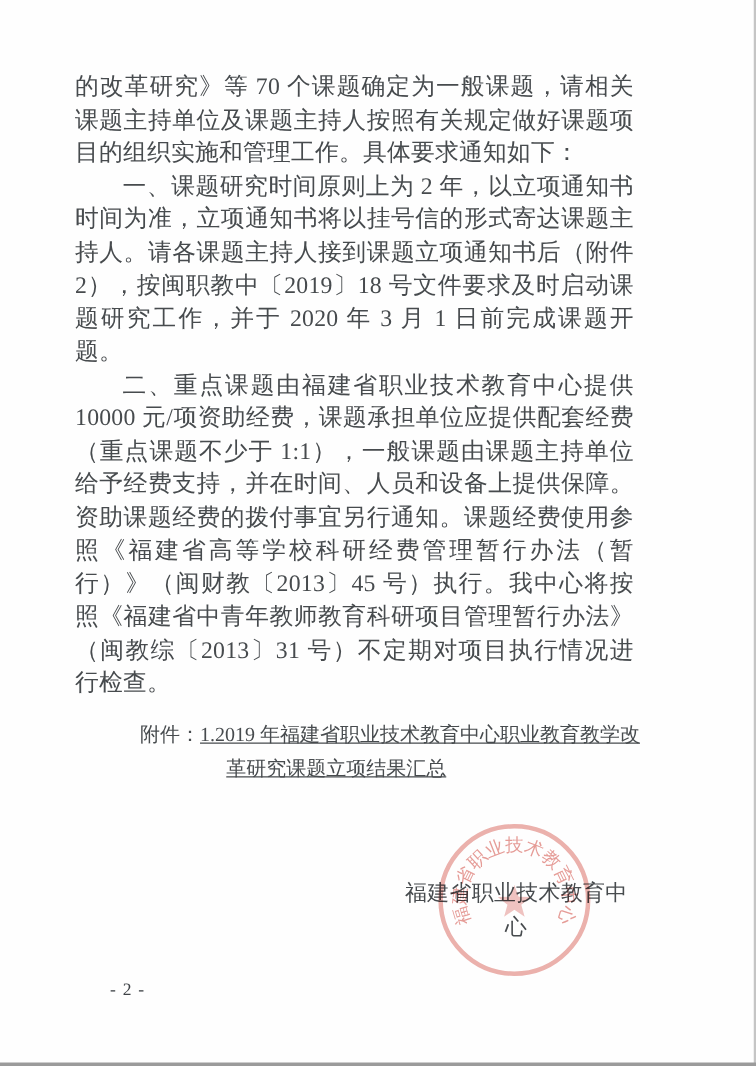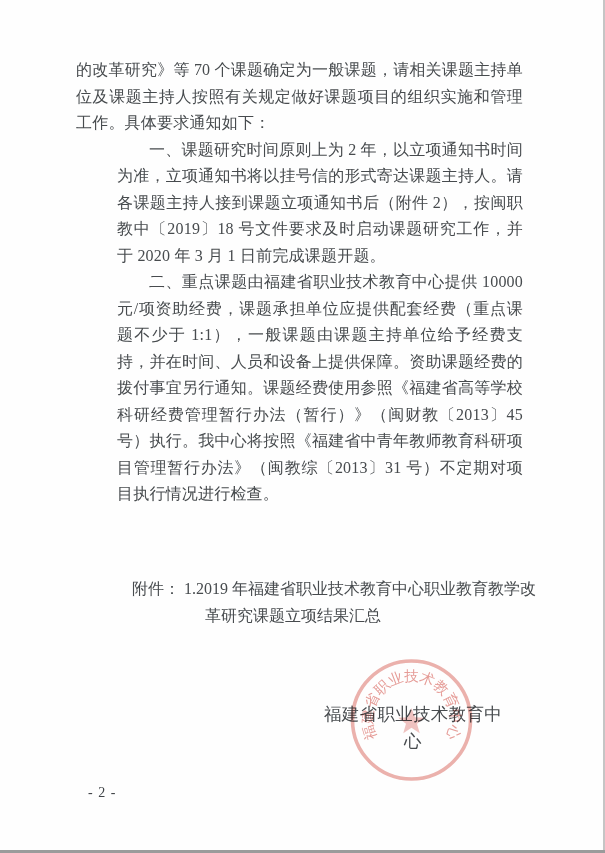"的改革研究》等 70" .body-text { font-size: 16px -> 19px; left: 76px -> 60px }
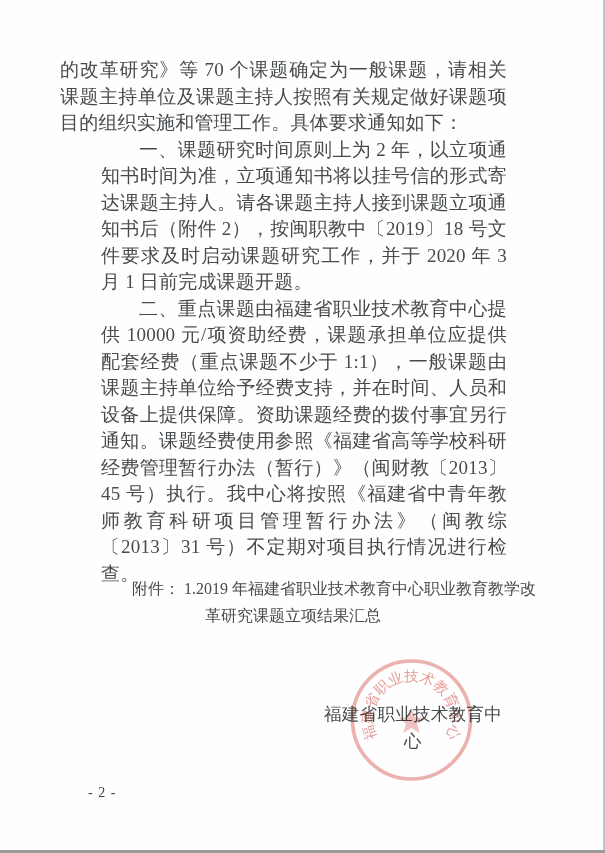"一、课题研究时间原则上为 2" .para.ind { margin-left: 41px -> none }
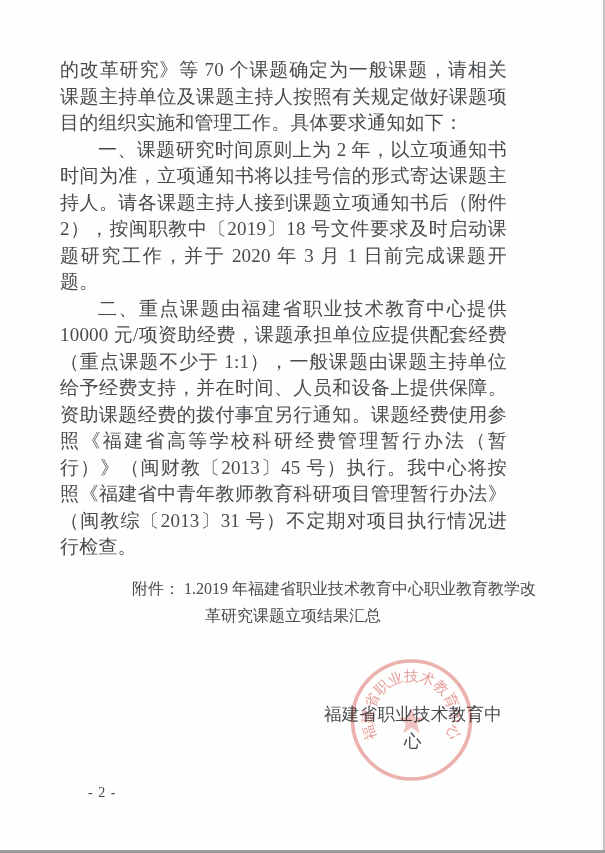"附件：" .attachments { justify-content: space-between -> none; left: 132px -> 112px }
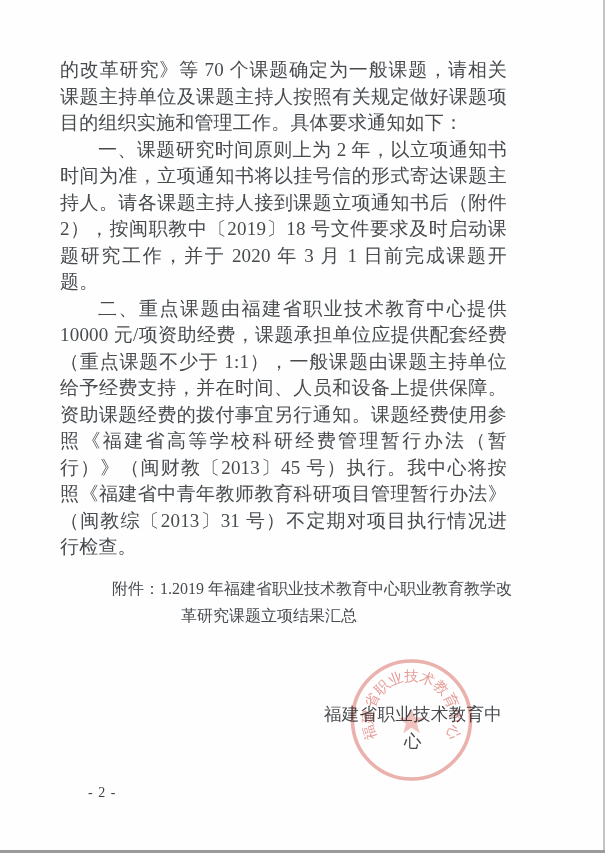"1.2019 年福建省职业技术教育中心职业教育教学改革研究课题立项结果汇总" .att-item { text-decoration: none -> underline }
